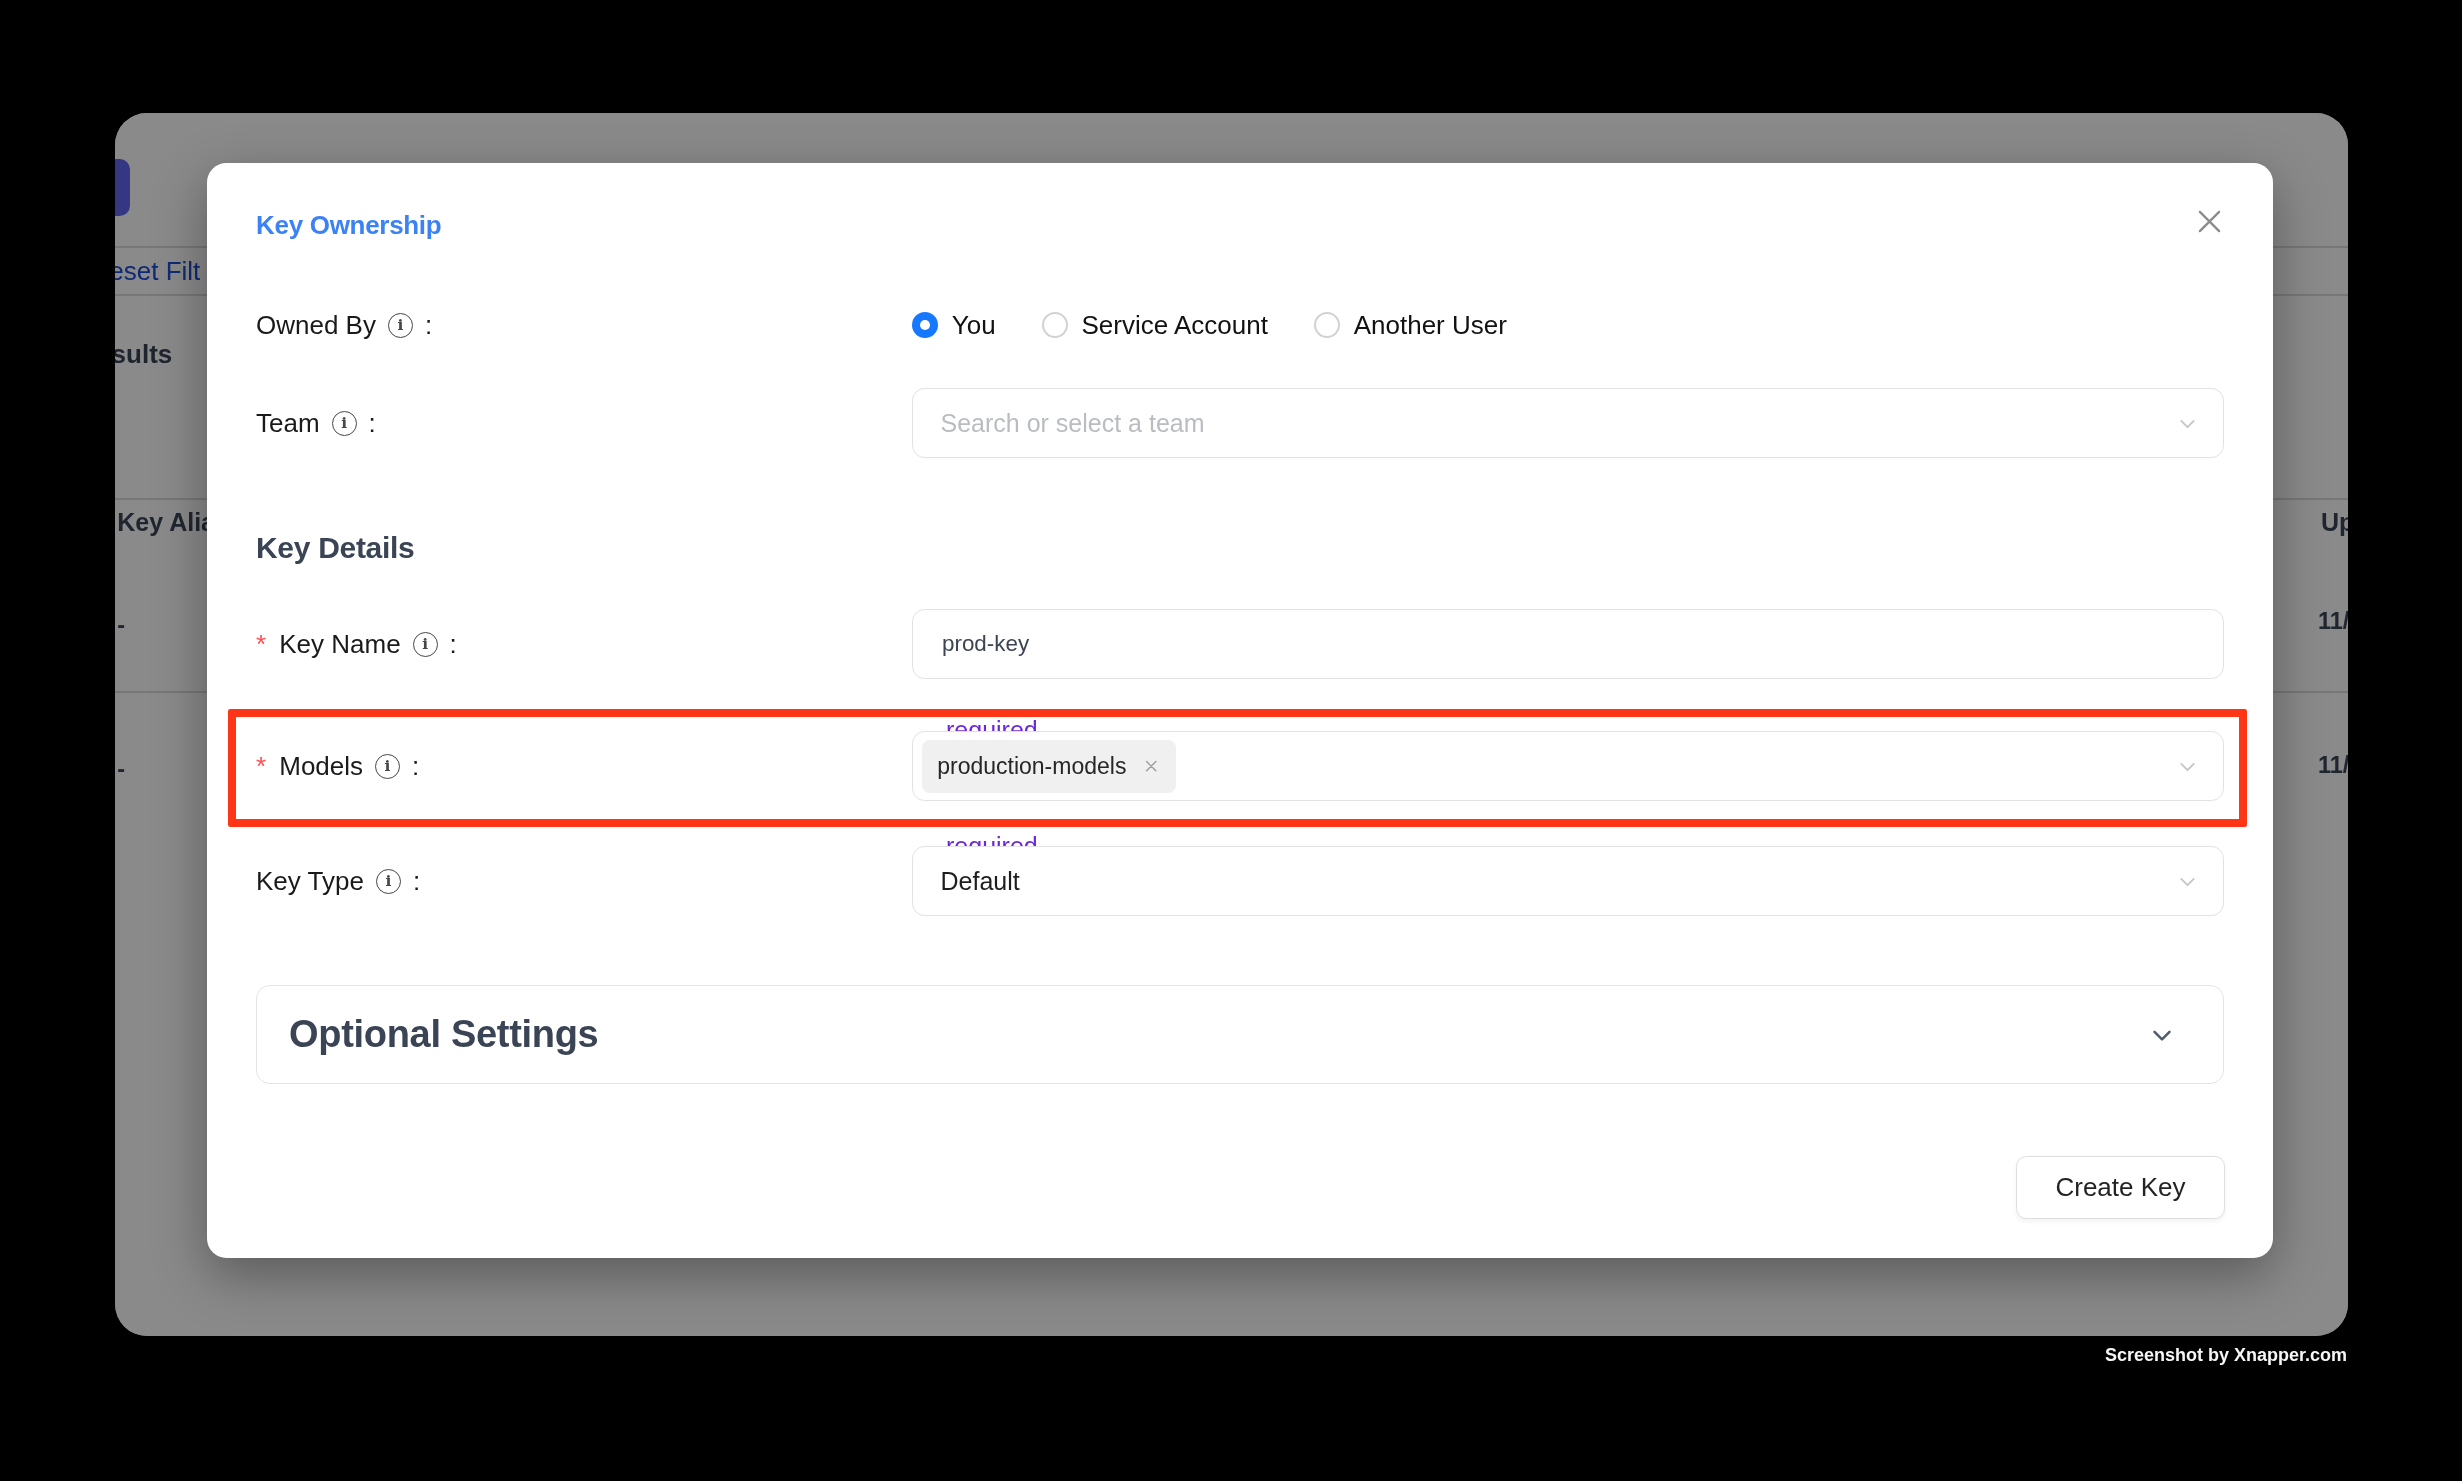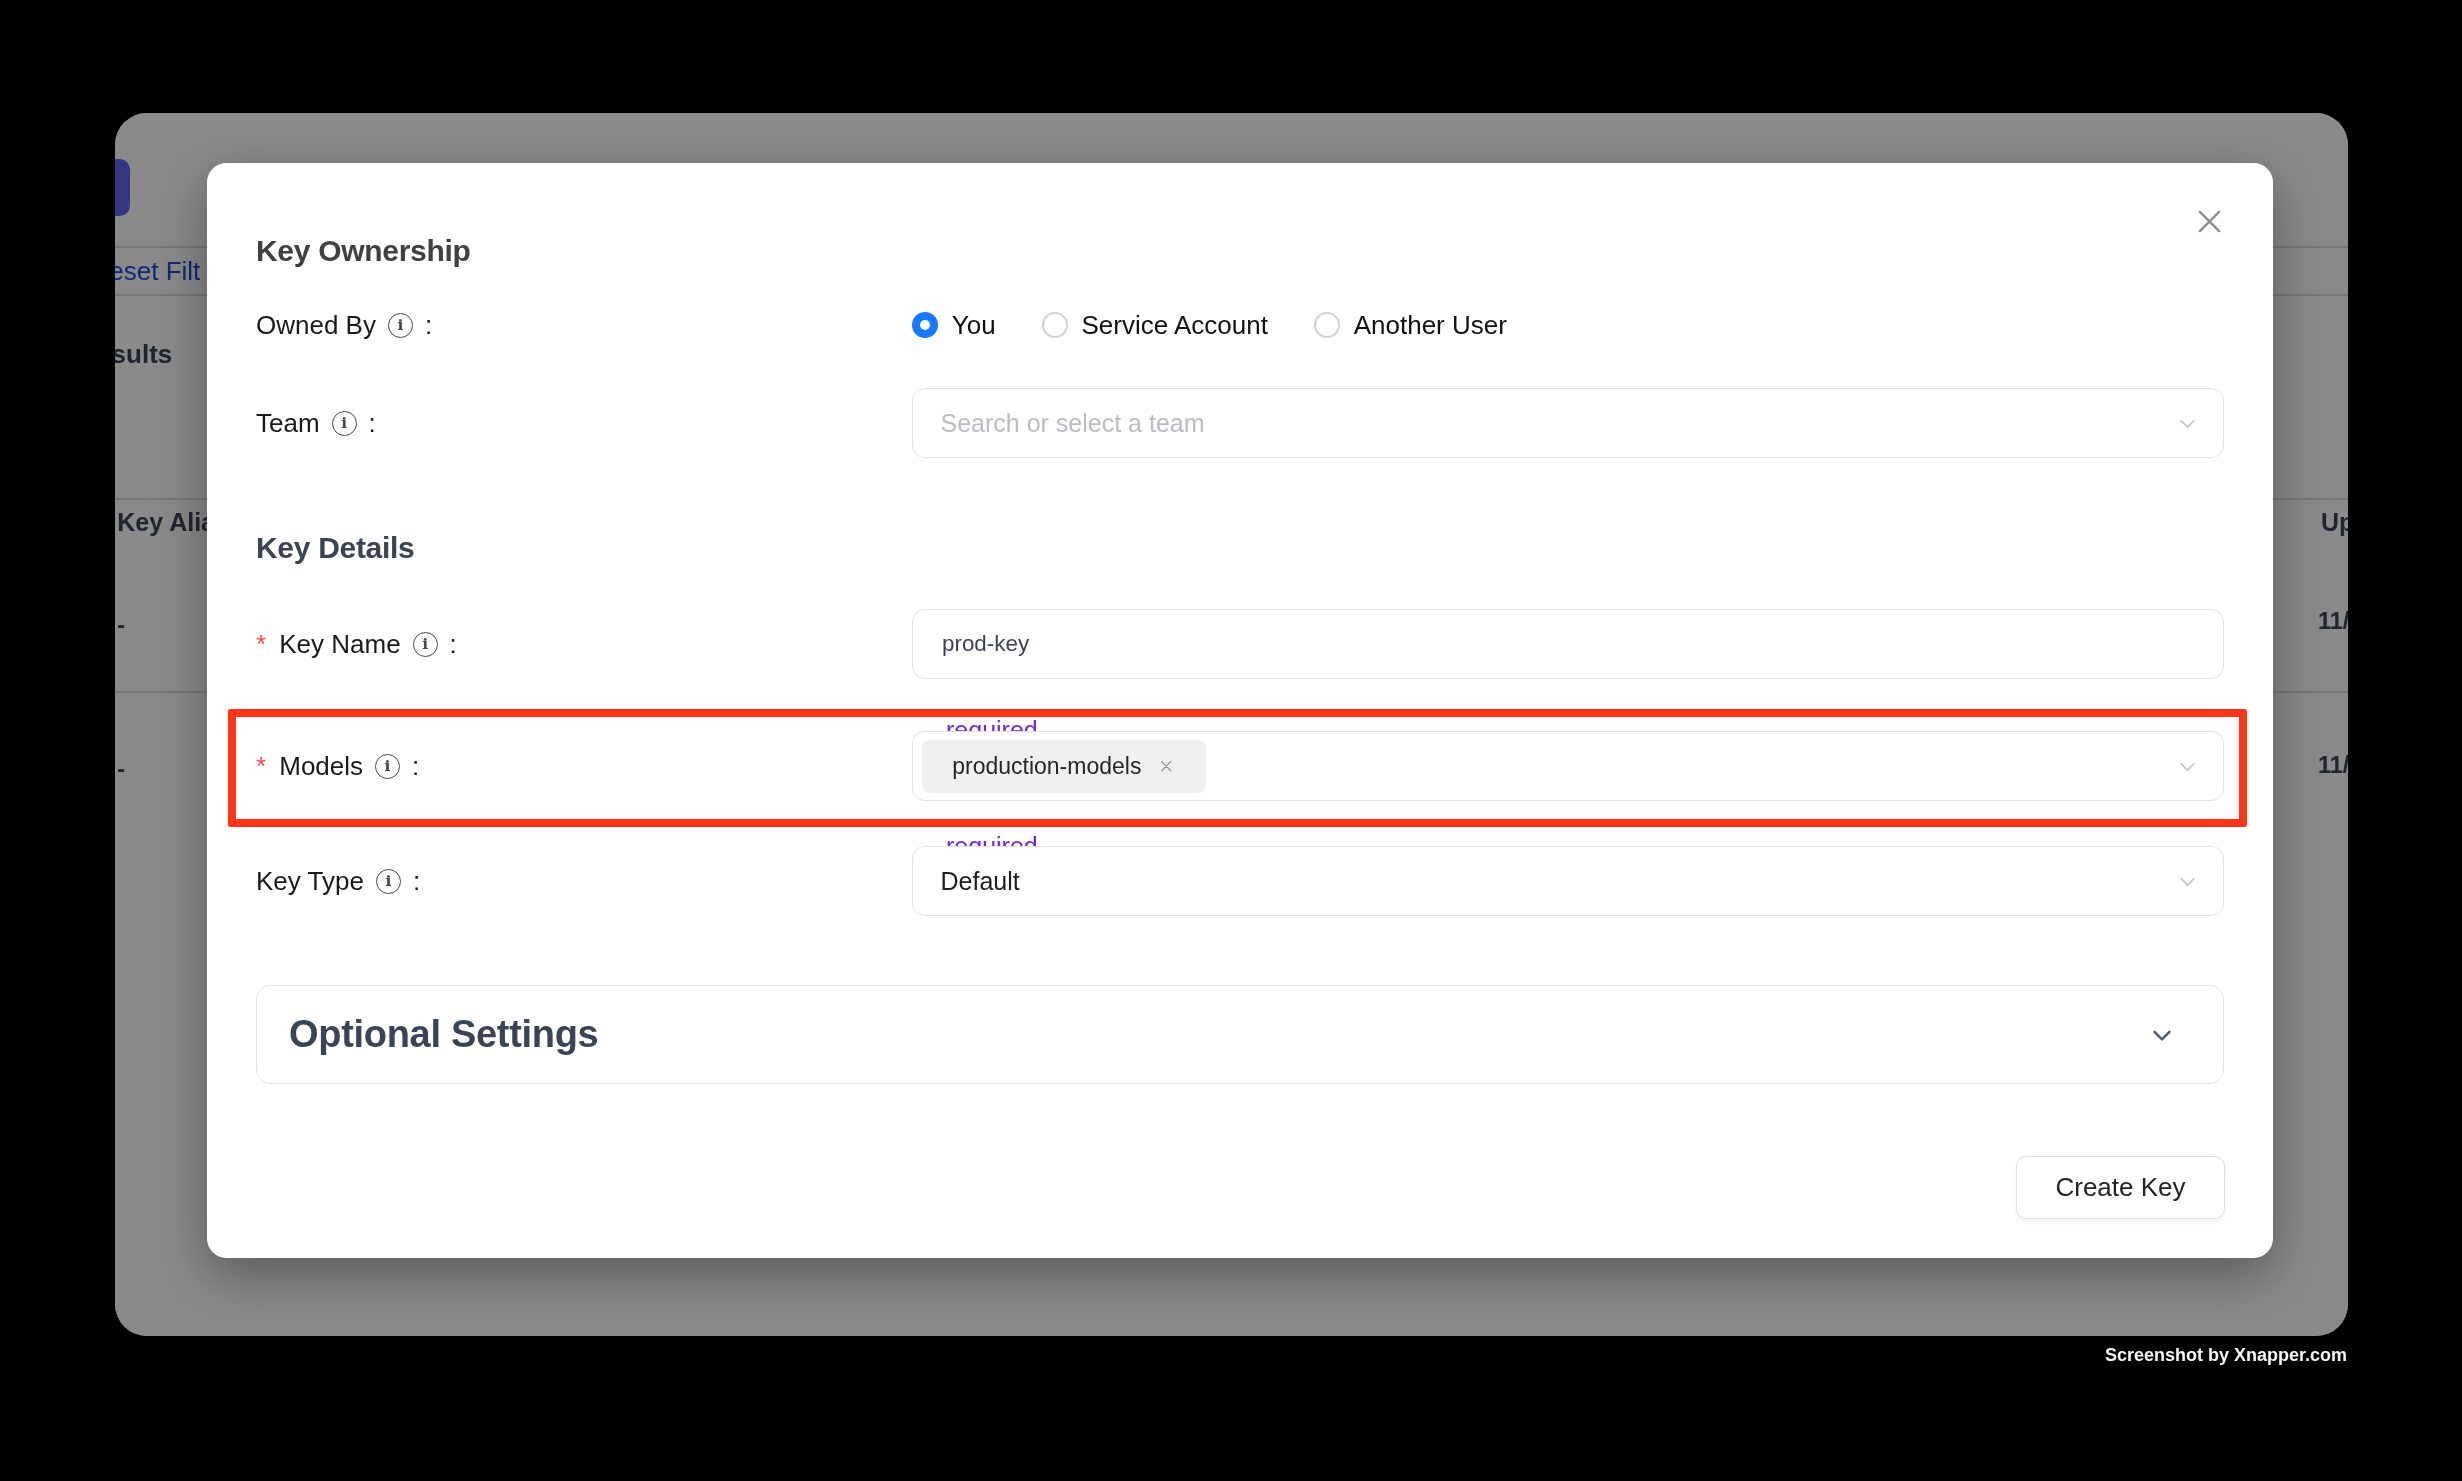"Key Ownership" .modal-title { color: #404040 -> #3b82f6; font-size: 30px -> 26px; margin-top: 24px -> none }
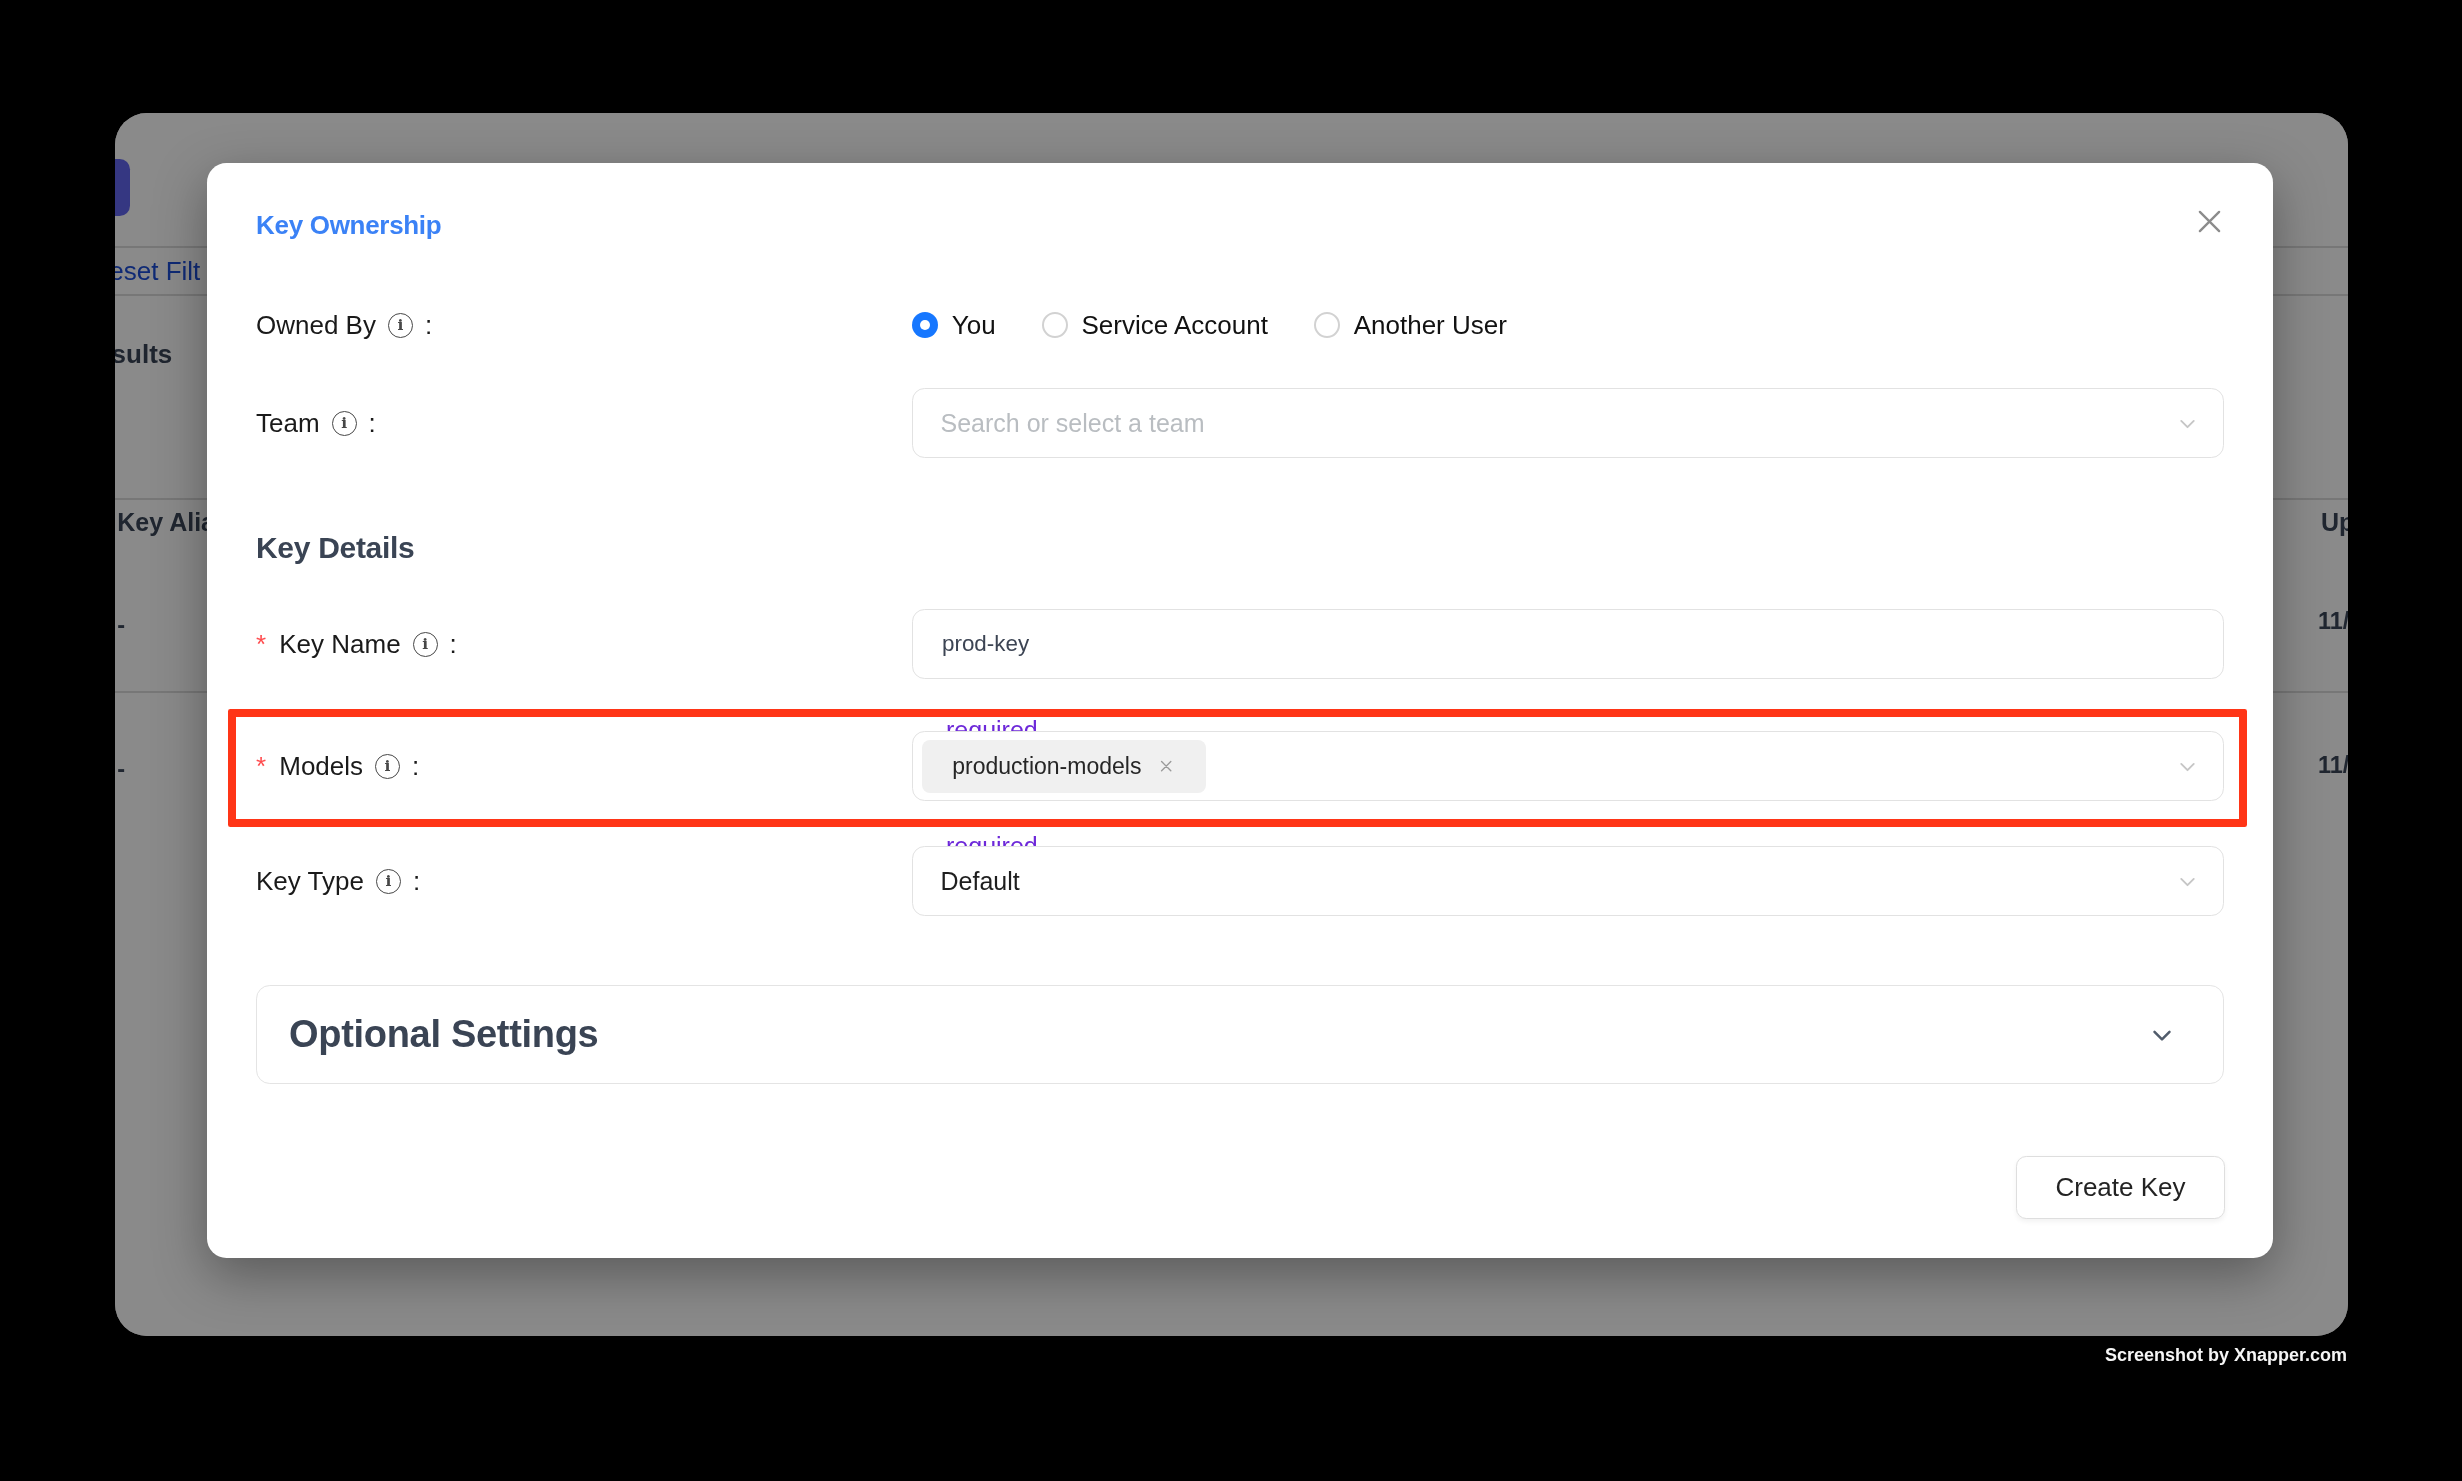"production-models" .tag { padding: 0 30px -> 0 15px }
